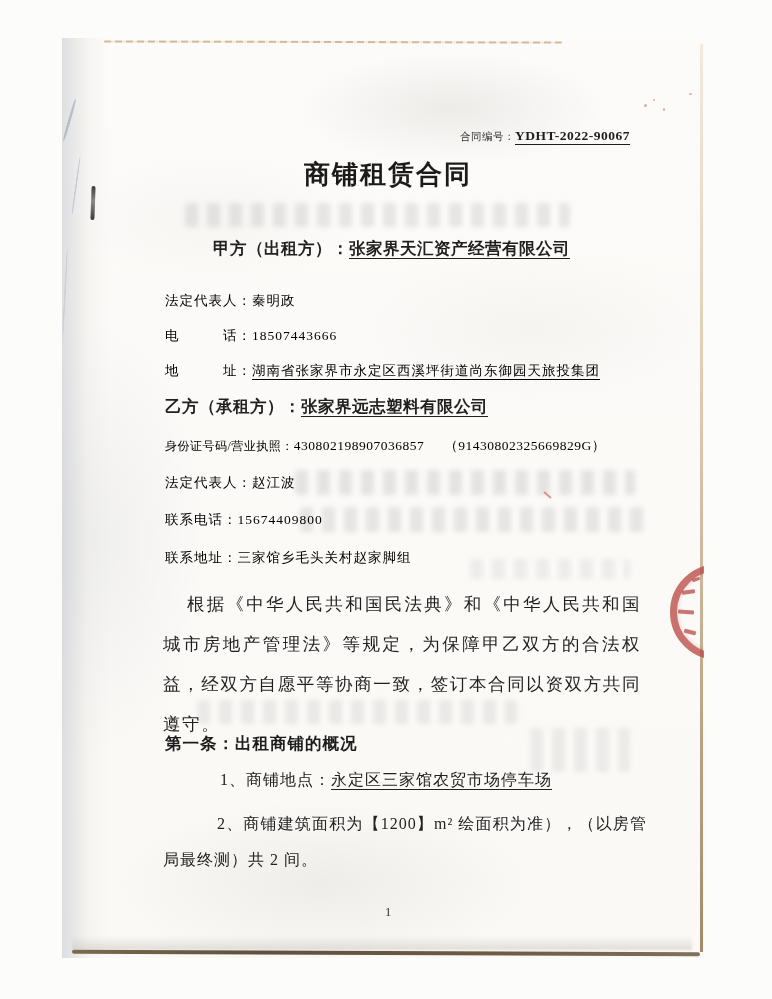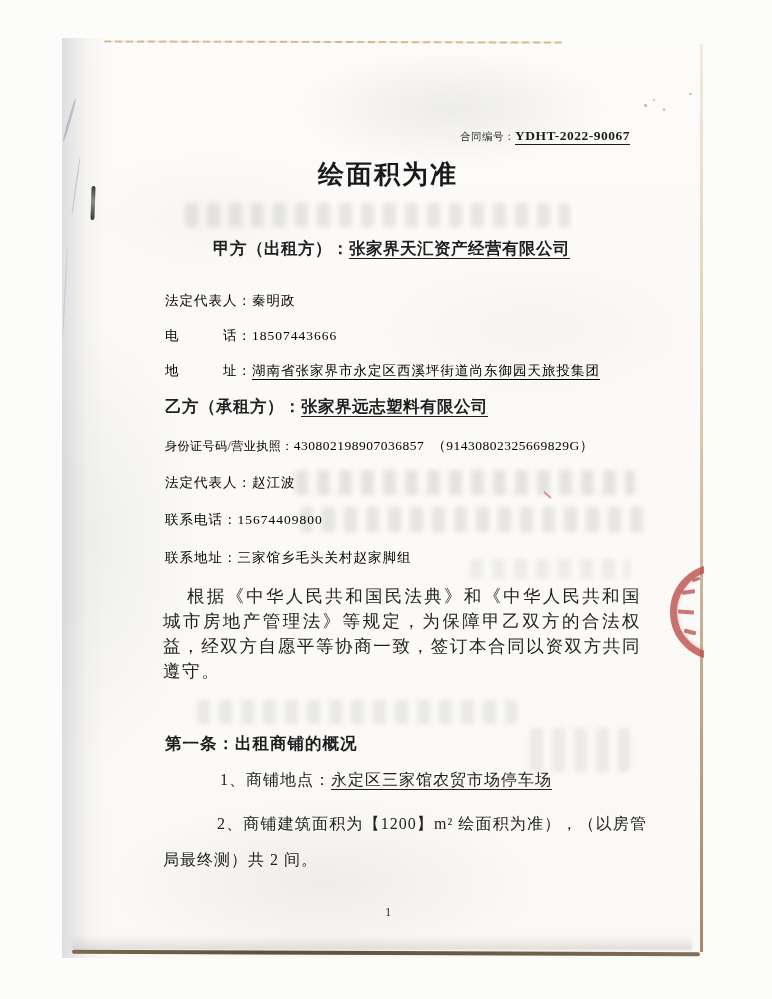"绘面积为准" div.txt { text: 绘面积为准 -> 商铺租赁合同 }
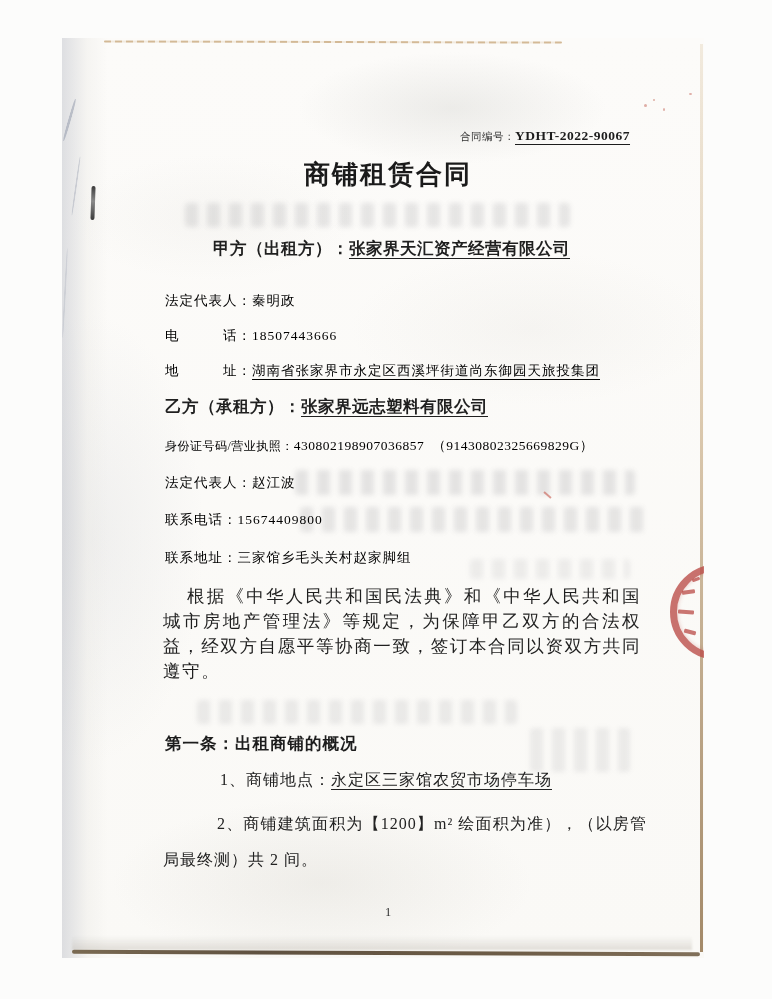"（91430802325669829G）" .l-id .v2 { margin-left: 8px -> 20px }
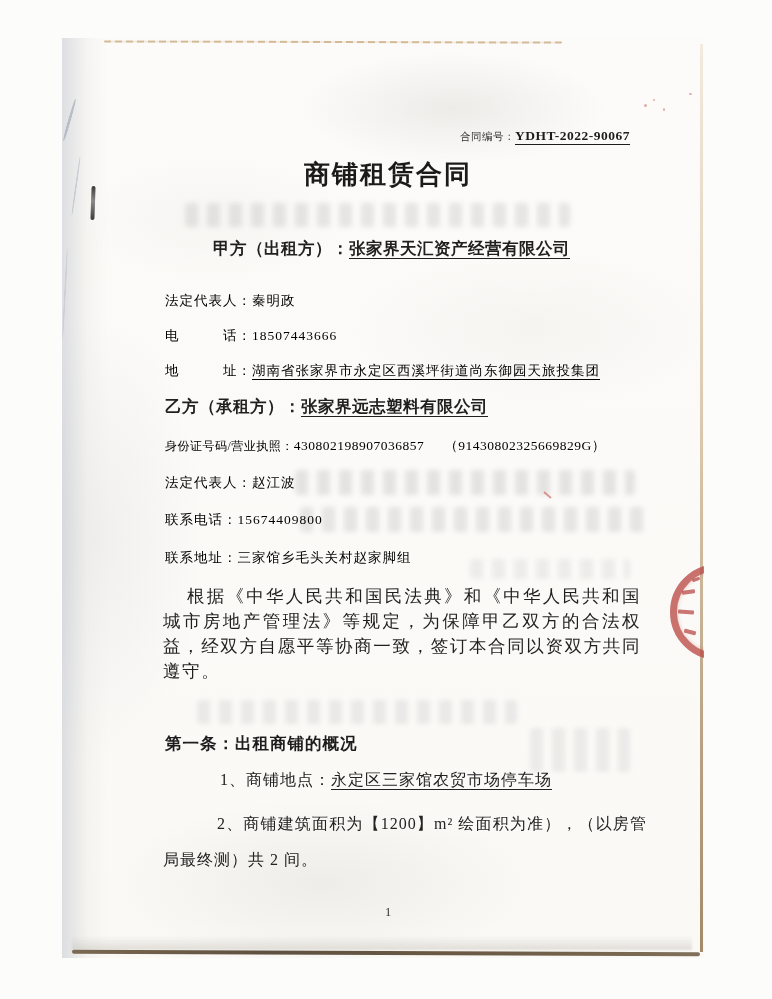"根据《中华人民共和国民法典》和《中华人民共和国城市房地产管理法》等规定，为保障甲" .preamble { line-height: 25px -> 40px }
